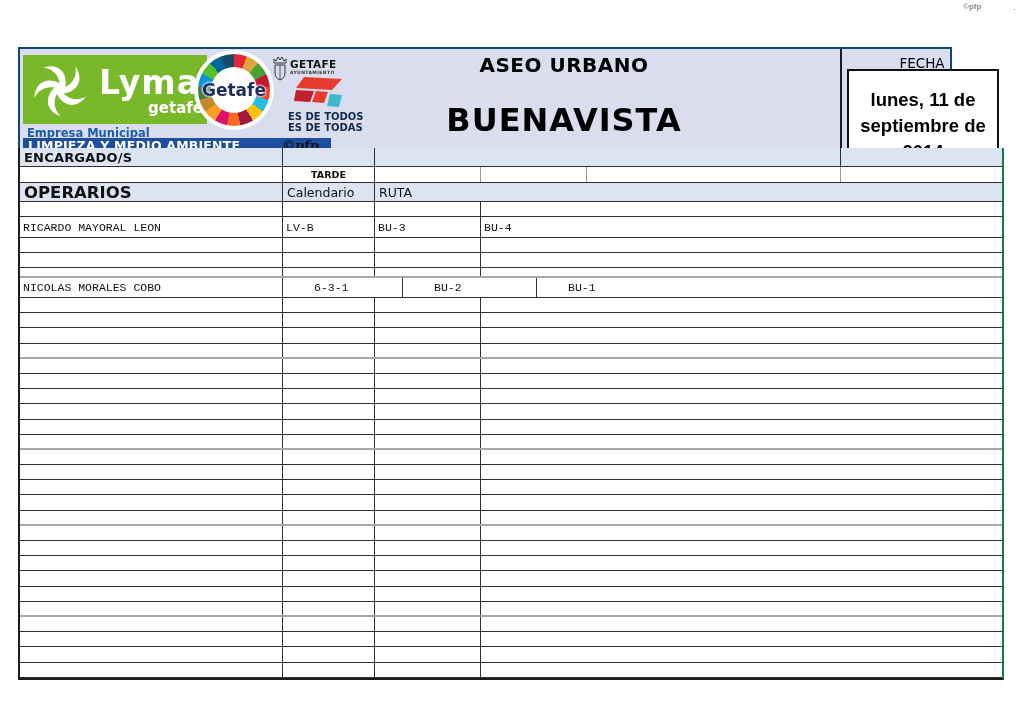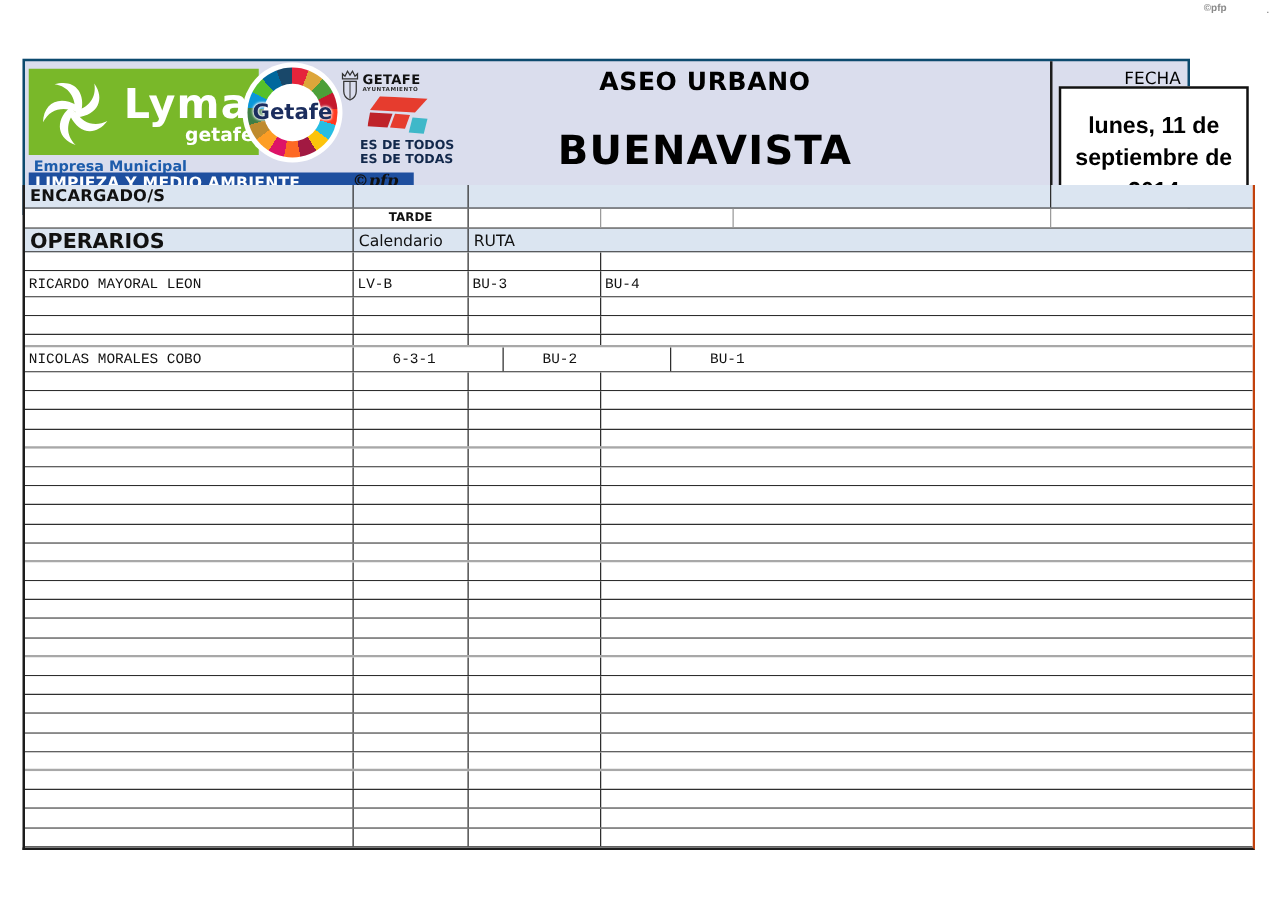"ENCARGADO/S" .sheet { border-right: 2px solid #c2410c -> 2px solid #15803d }
